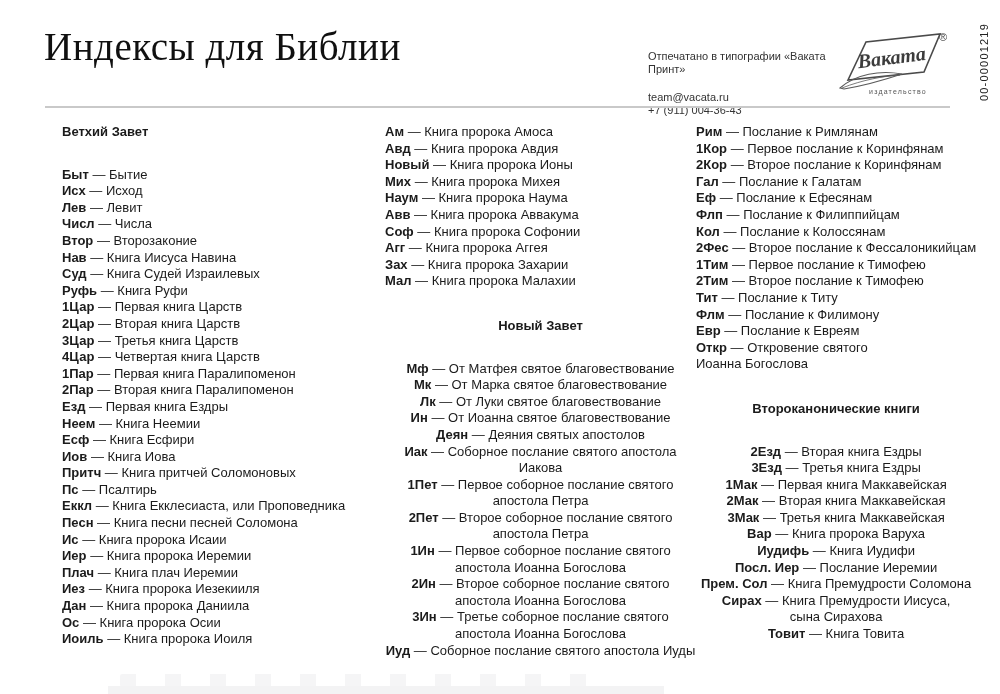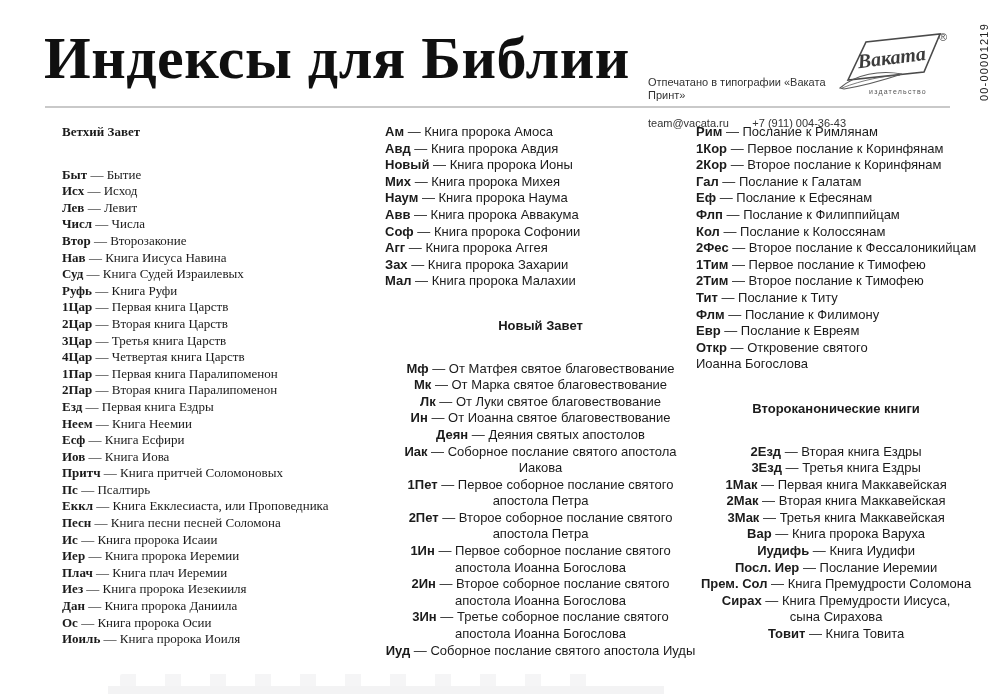"Индексы для Библии" .title { font-size: 60px -> 39px; font-weight: 700 -> 400 }
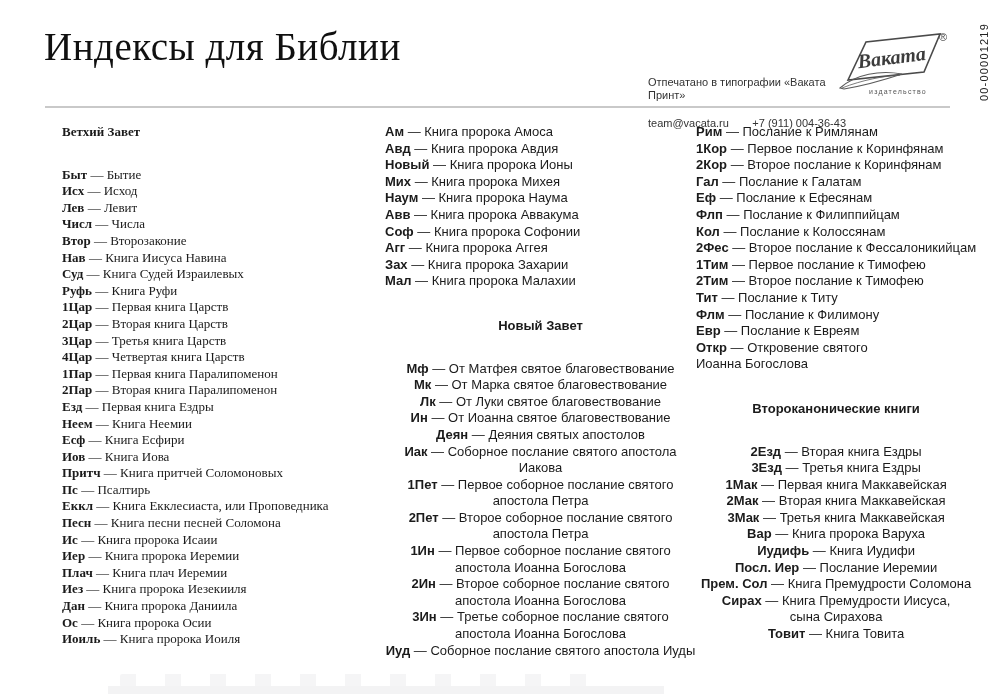"Отпечатано в типографии «Ваката Принт»" .print-info { margin-top: 26px -> none }
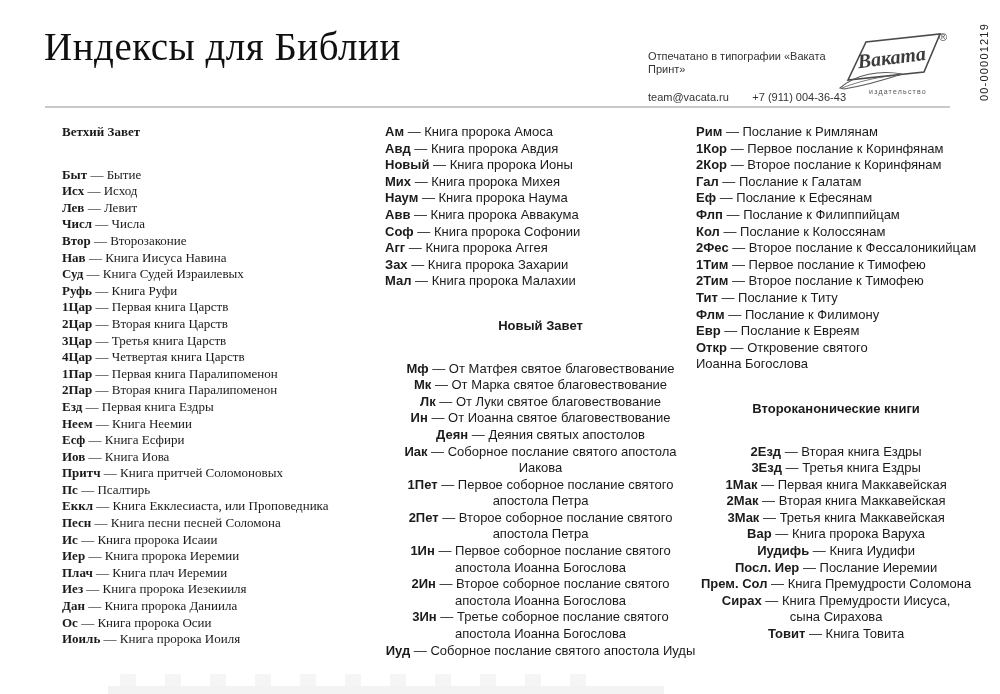"team@vacata.ru" .print-info .row2 { flex-direction: none -> column }
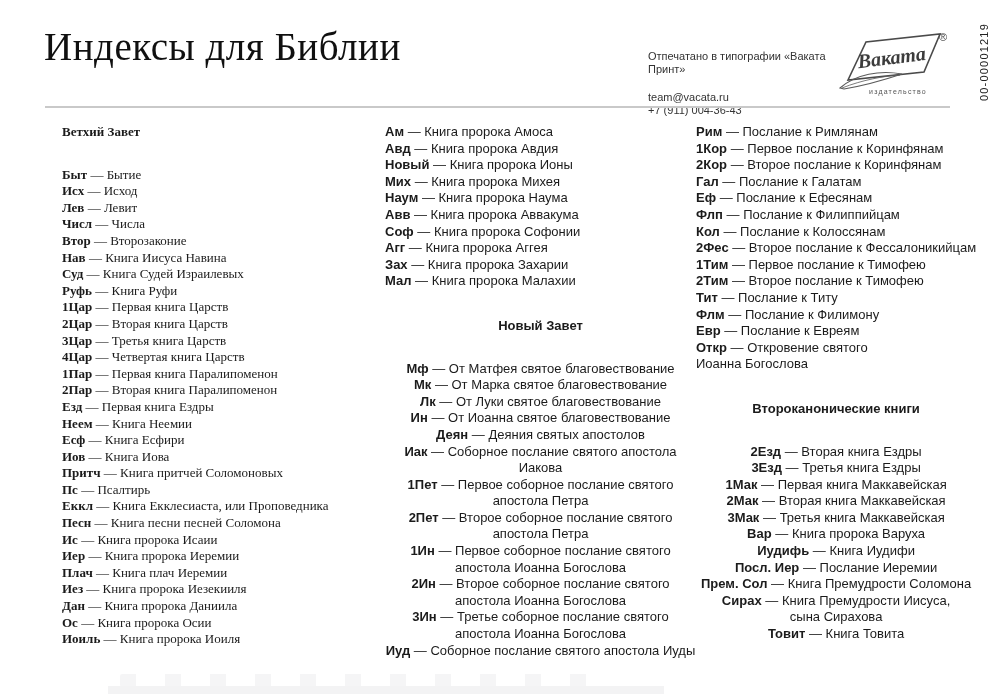"Ветхий Завет" .index-column:nth-child(1) { font-family: Liberation Serif, serif -> none }
